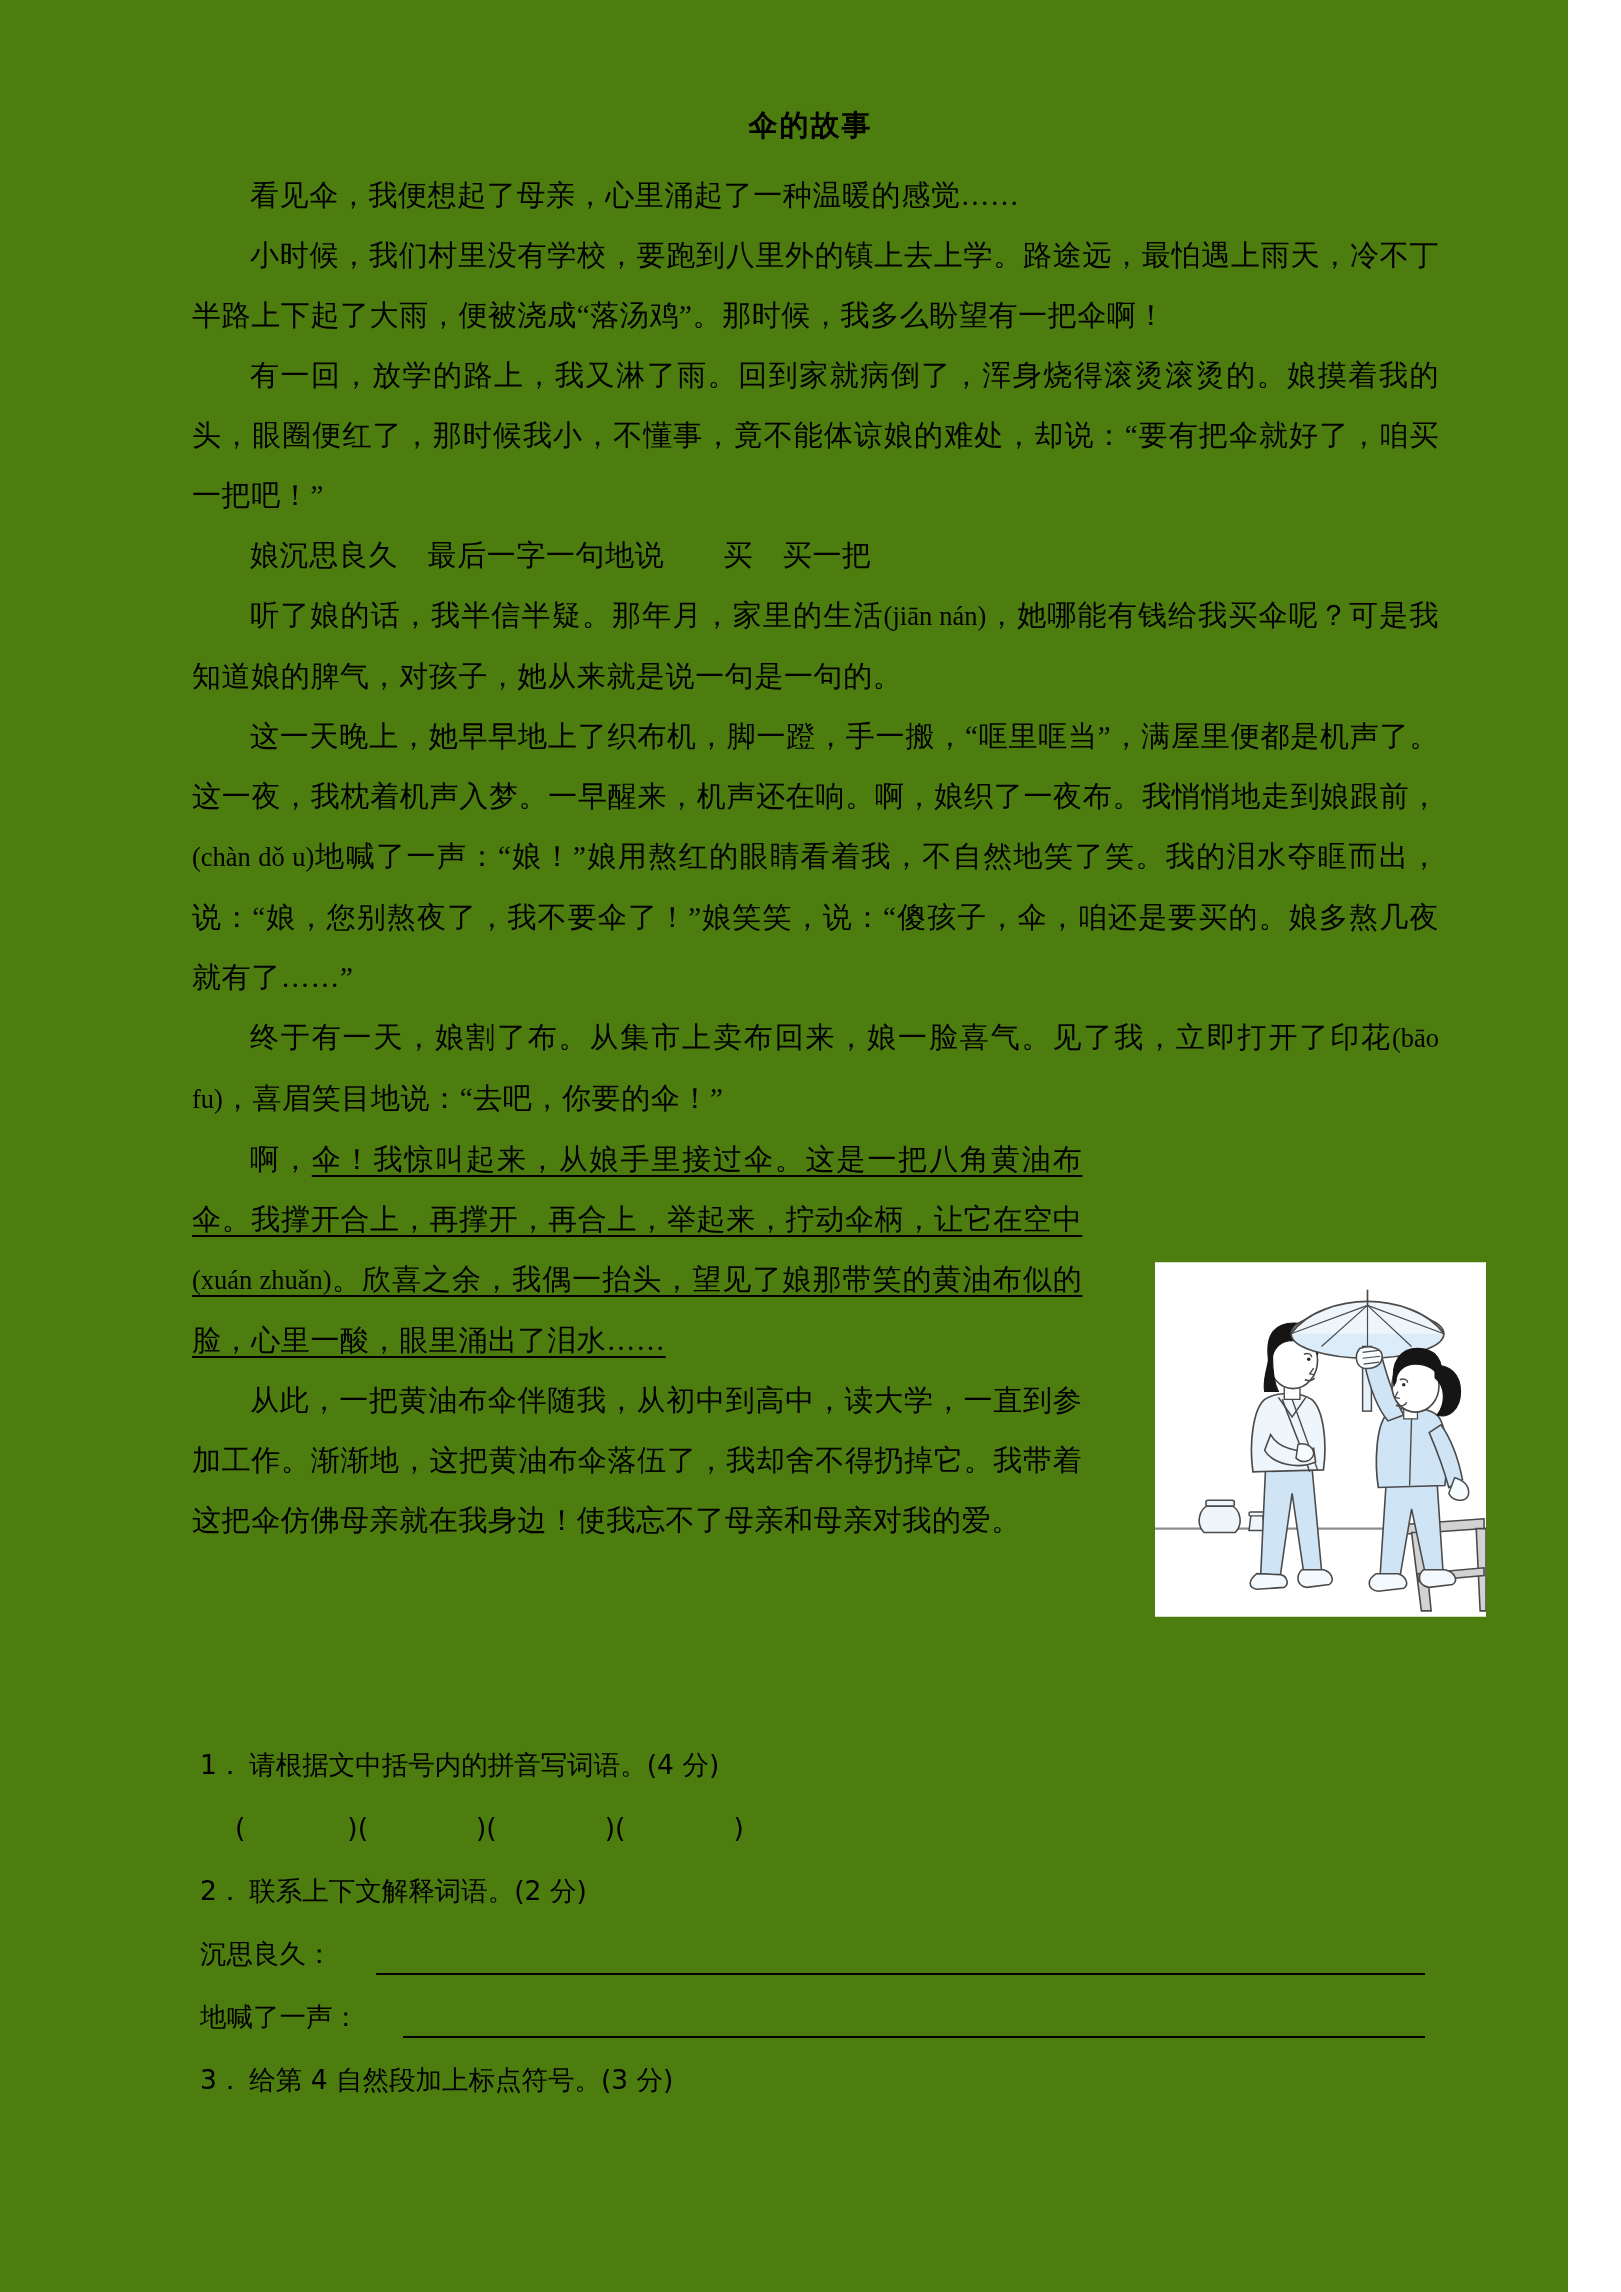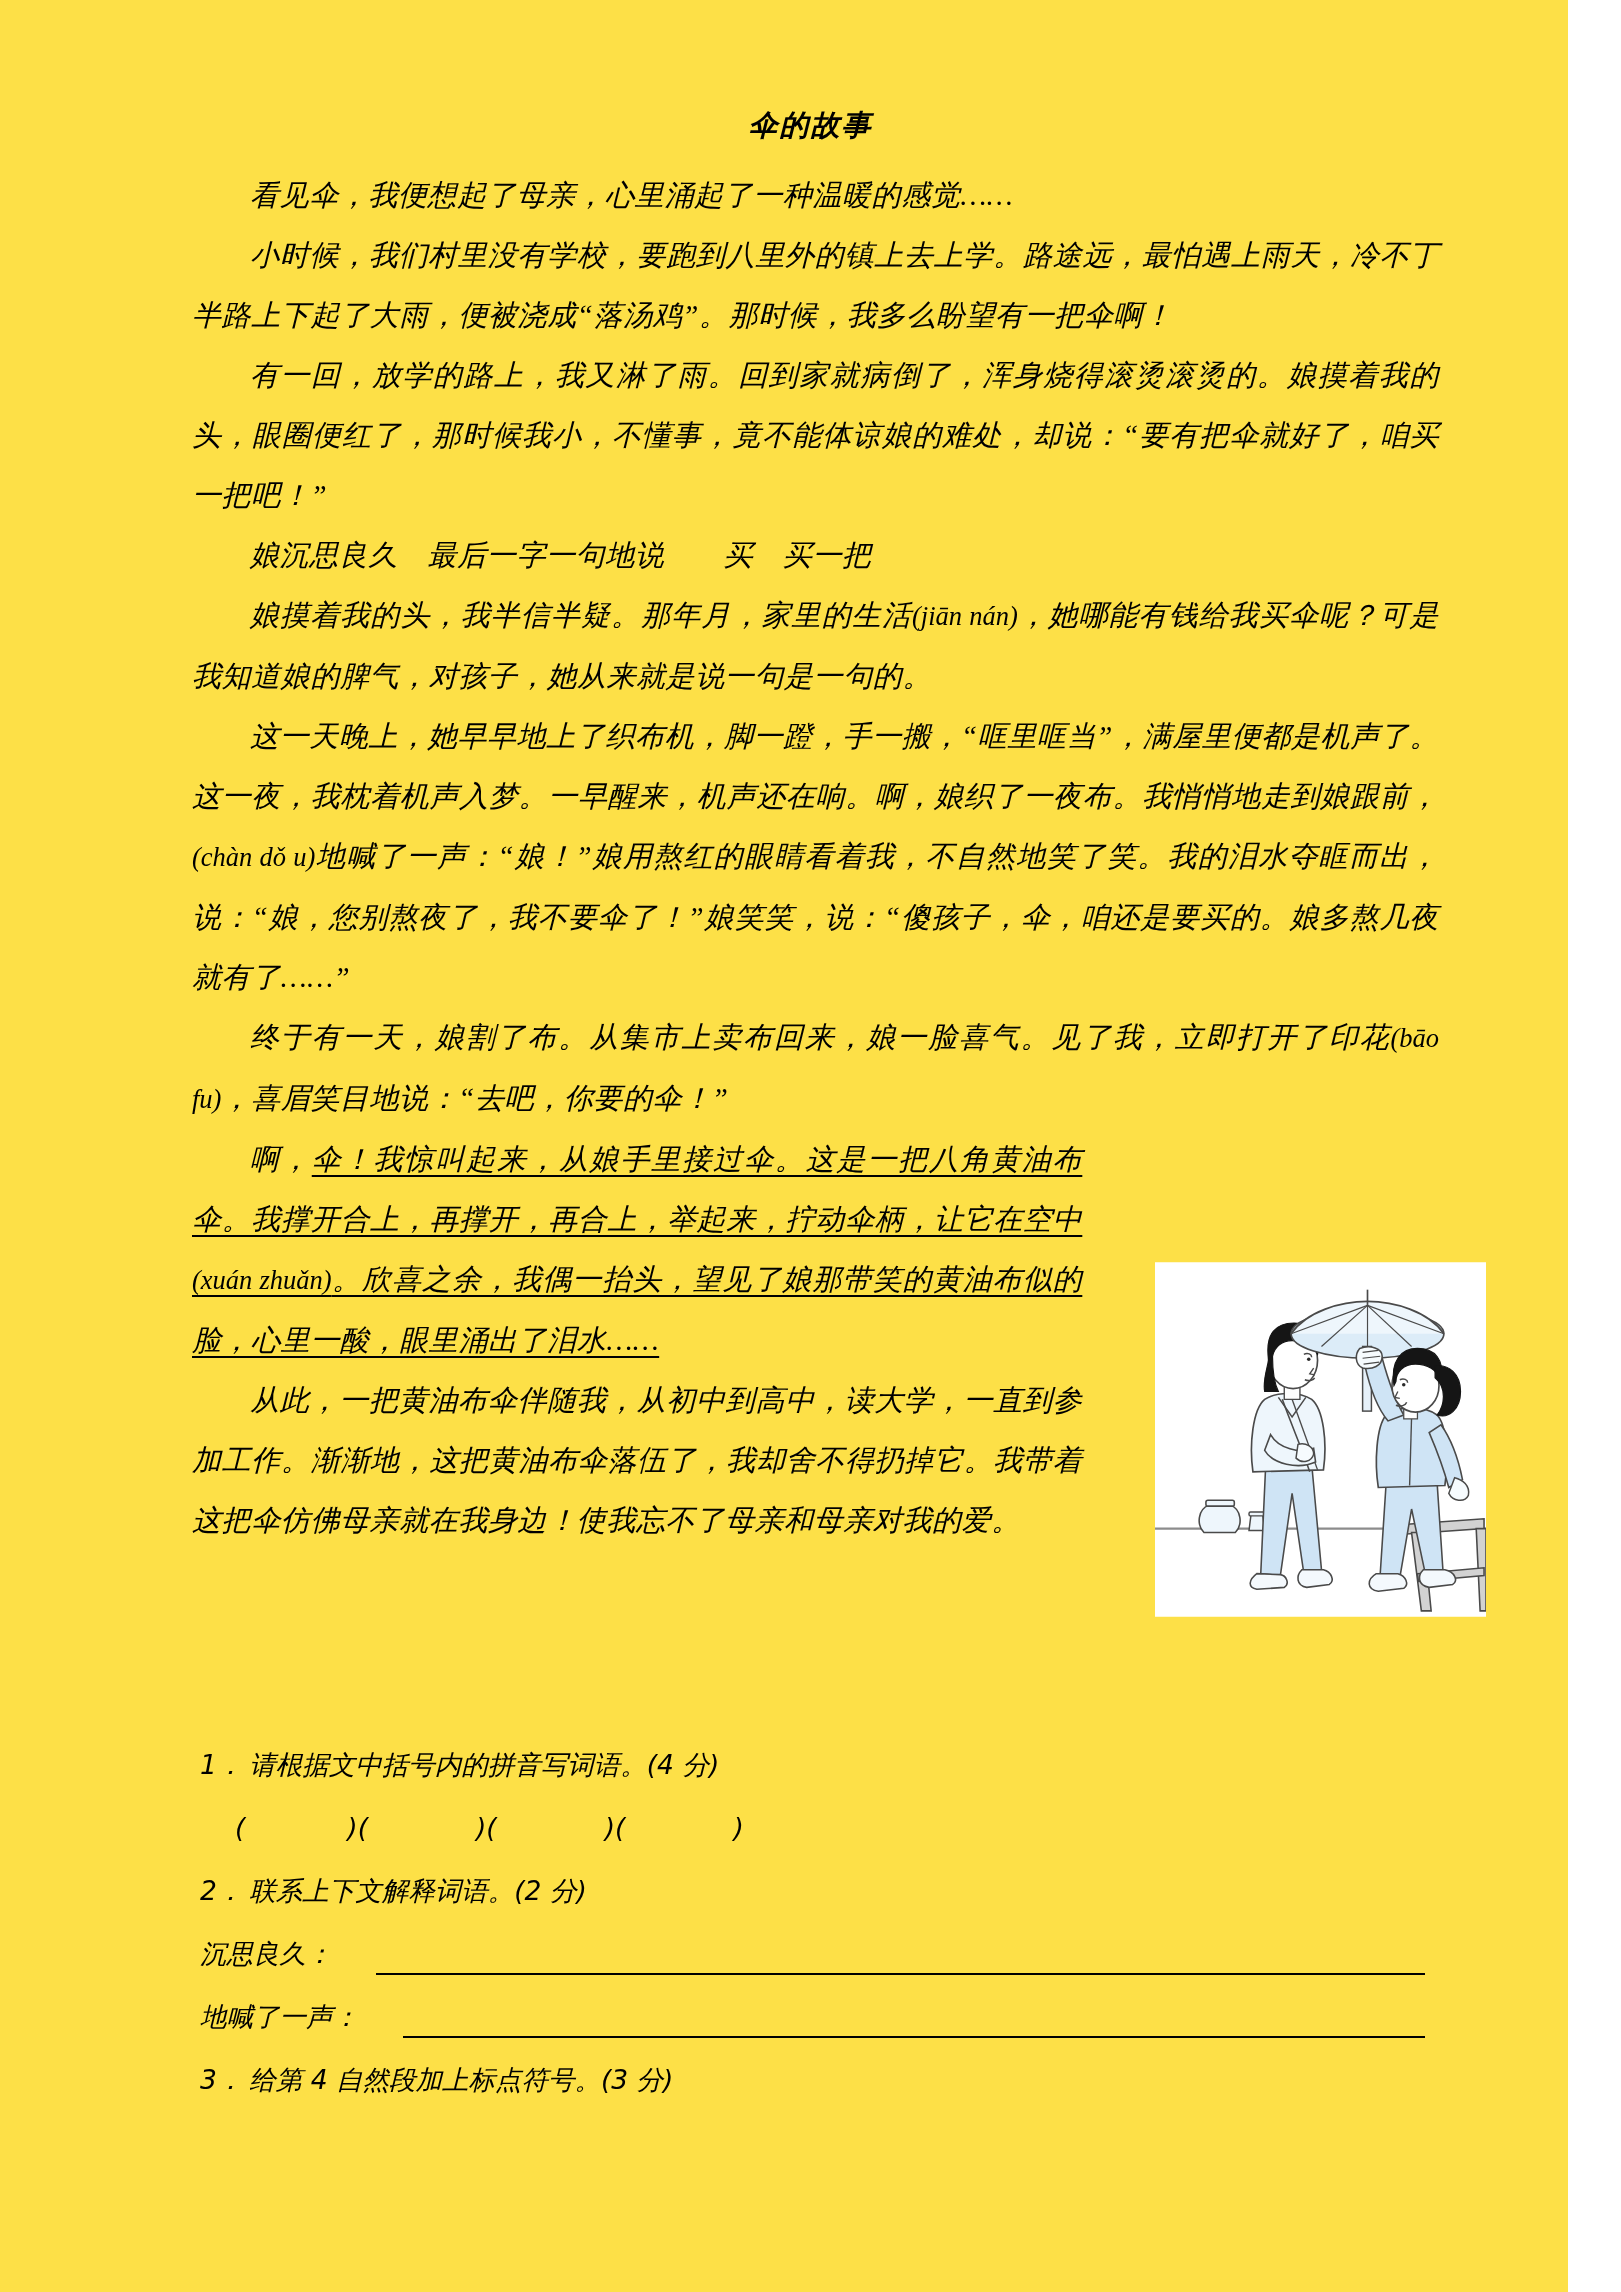"伞的故事" .page { background: #fde047 -> #4d7c0f; font-style: italic -> none }
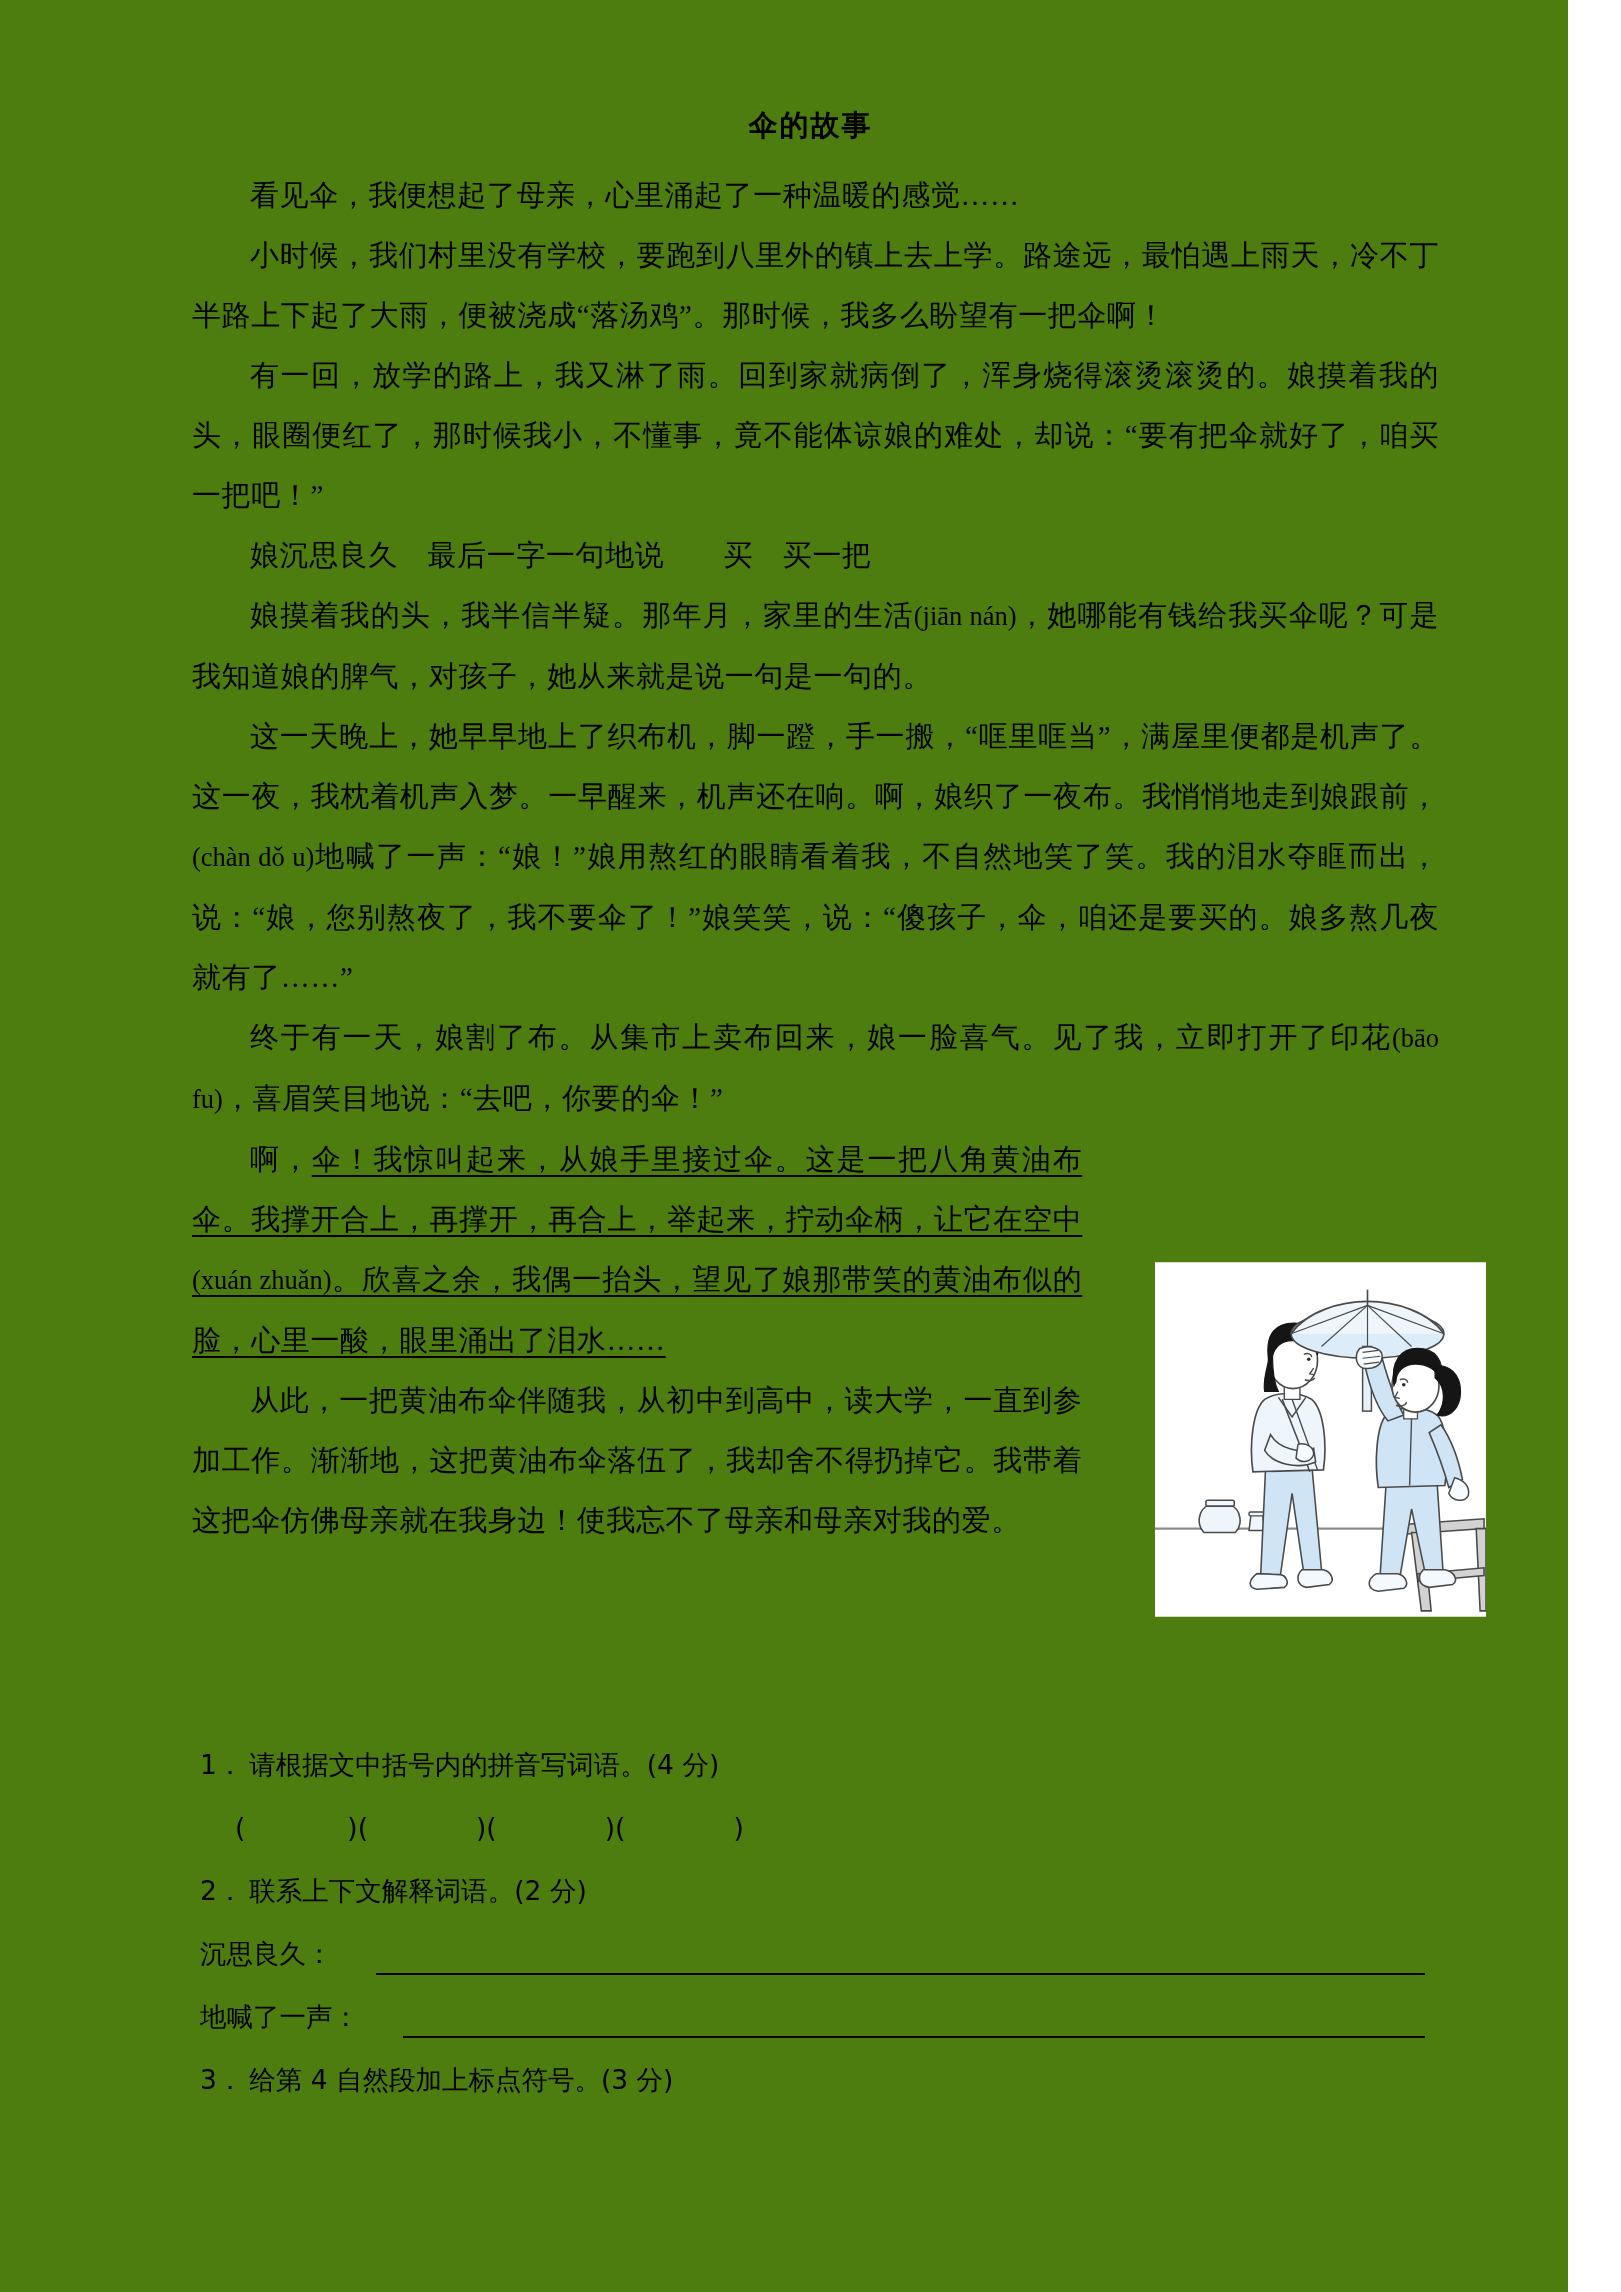"娘摸着我的头，我半信半疑。那年月，家里的生活" span { text: 娘摸着我的头 -> 听了娘的话 }
